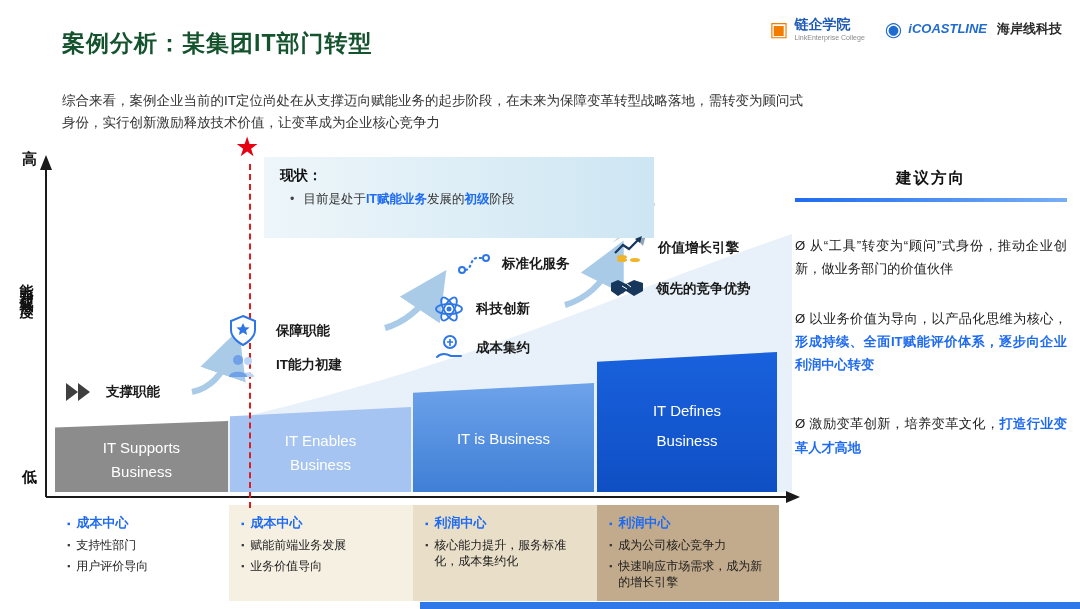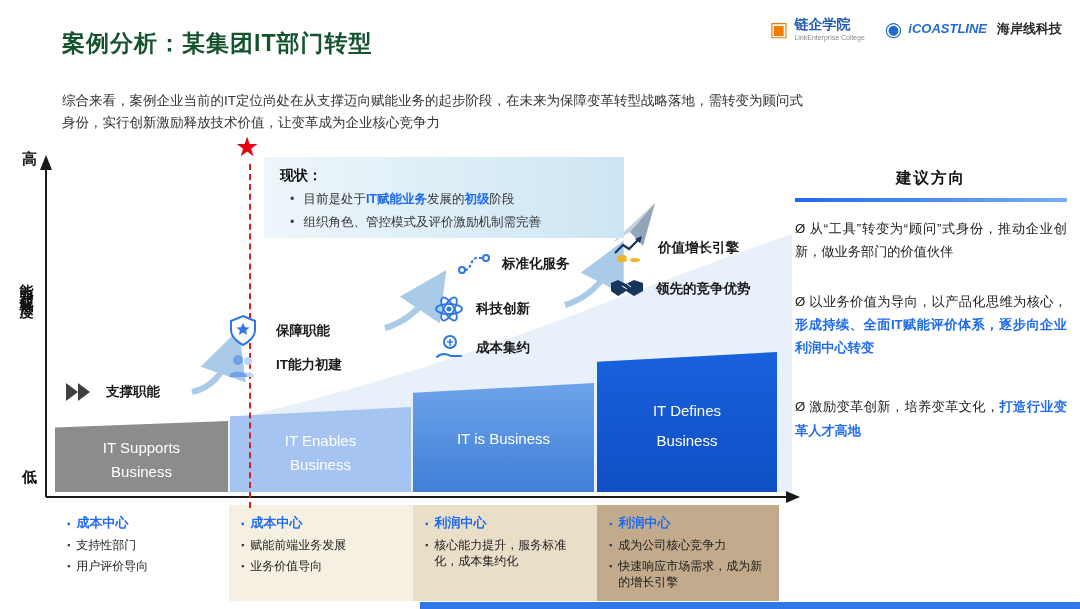"现状：" .callout { width: 360px -> 390px }
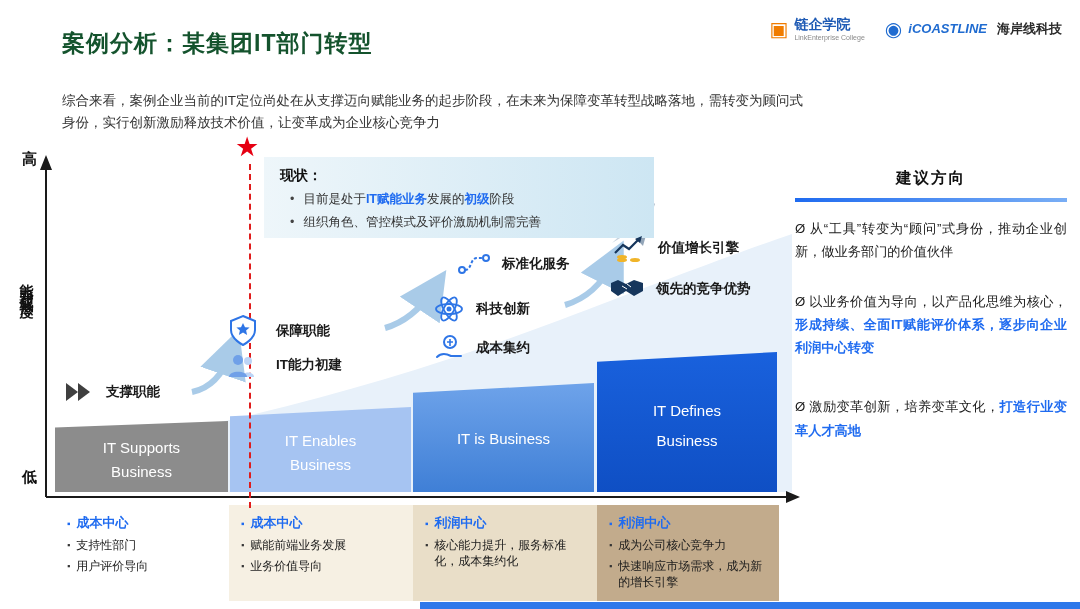"组织角色、管控模式及评价激励机制需完善" div.callout-bullet { html: <div> <span>组织角色、管控模式及评价激励机制需完善</span> </div> -> none }
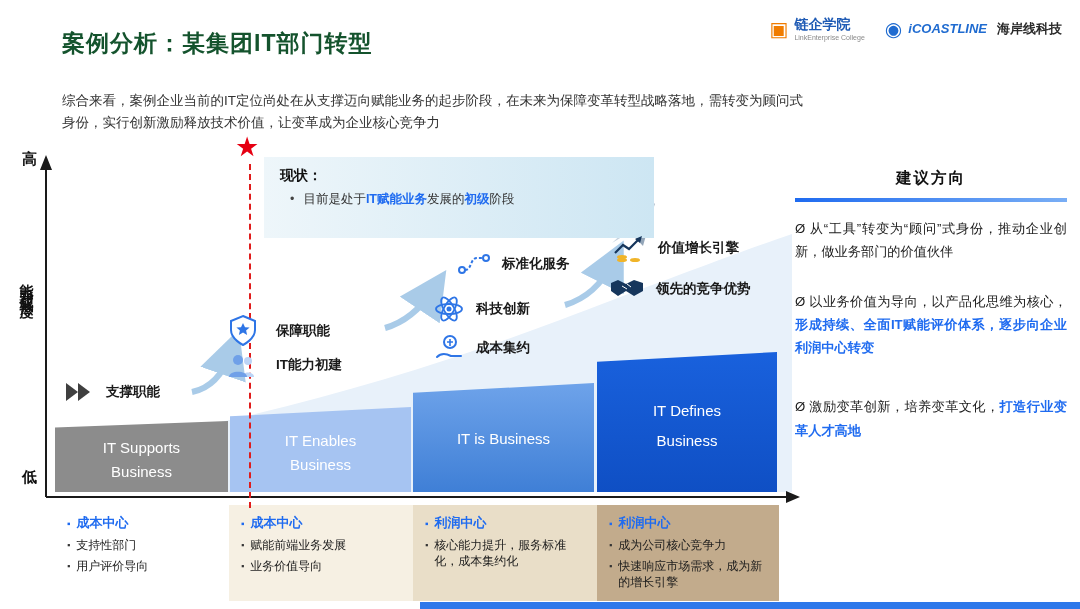"Ø 从“工具”转变为“顾问”式身份，推动企业创新，做业务部门的价值伙伴" .sg-item.i1 { margin-top: 15px -> 32px }
